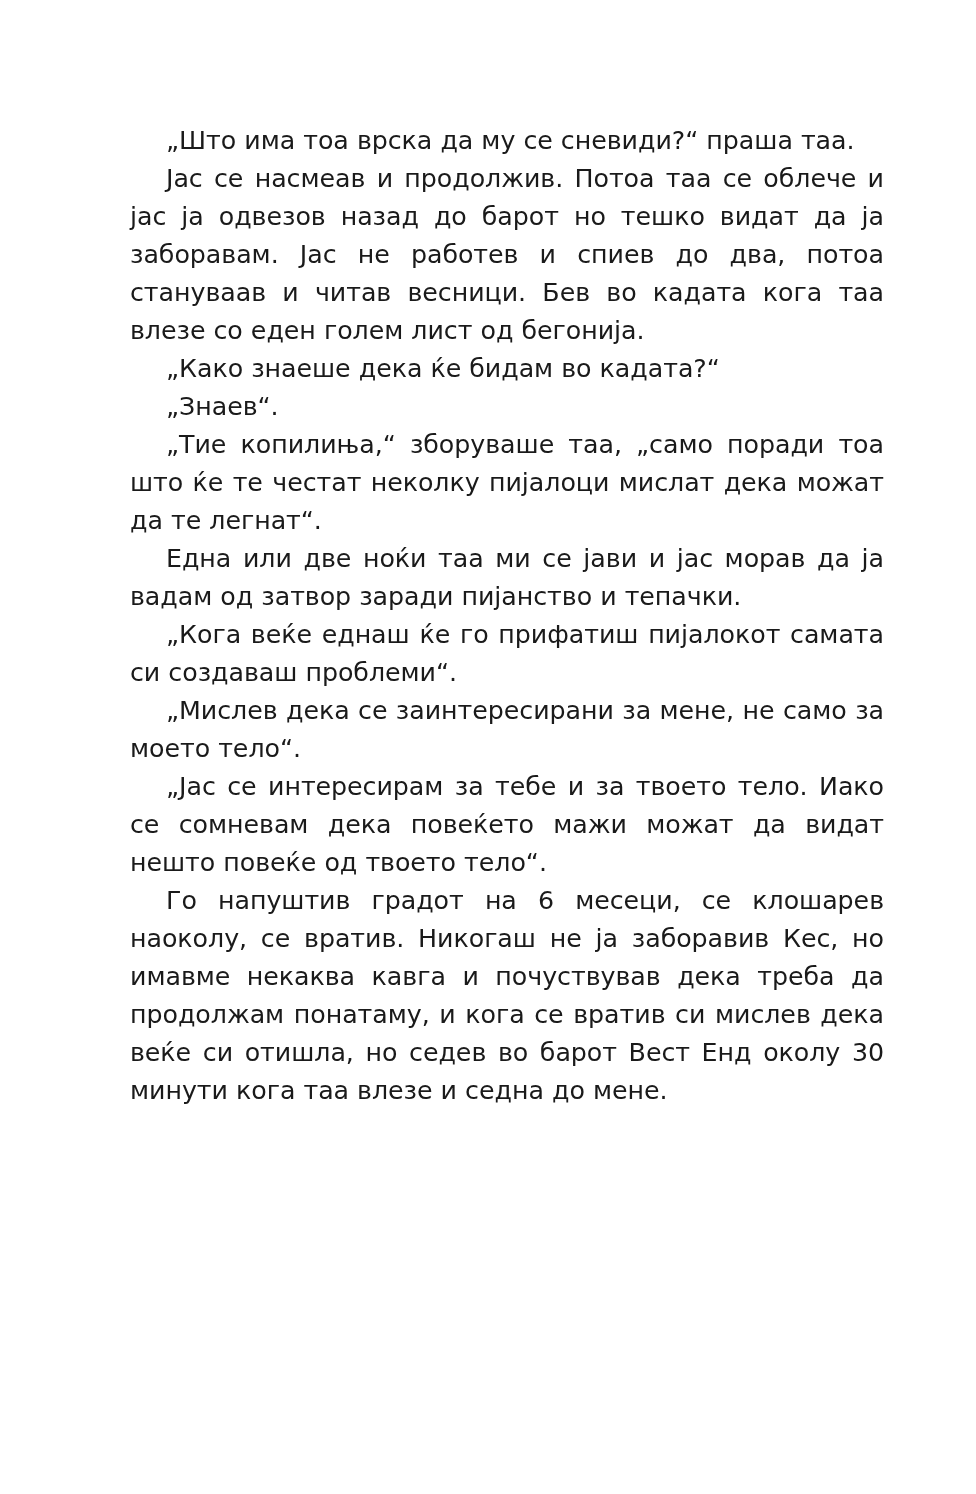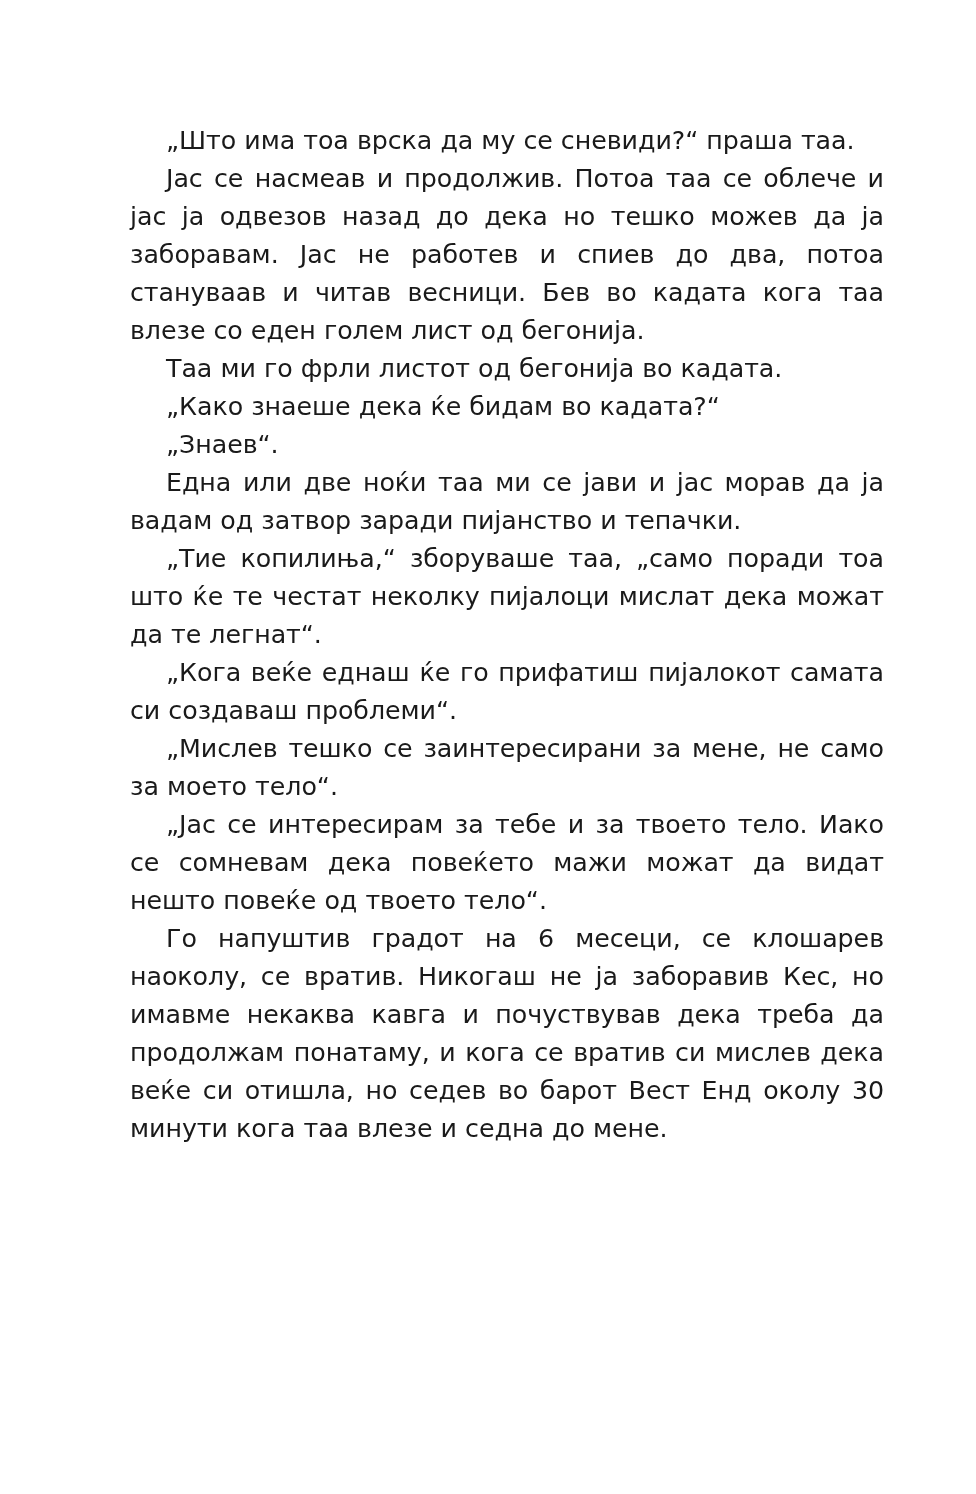"Јас се насмеав и продолжив." p.para { text: дека но тешко можев -> барот но тешко видат }
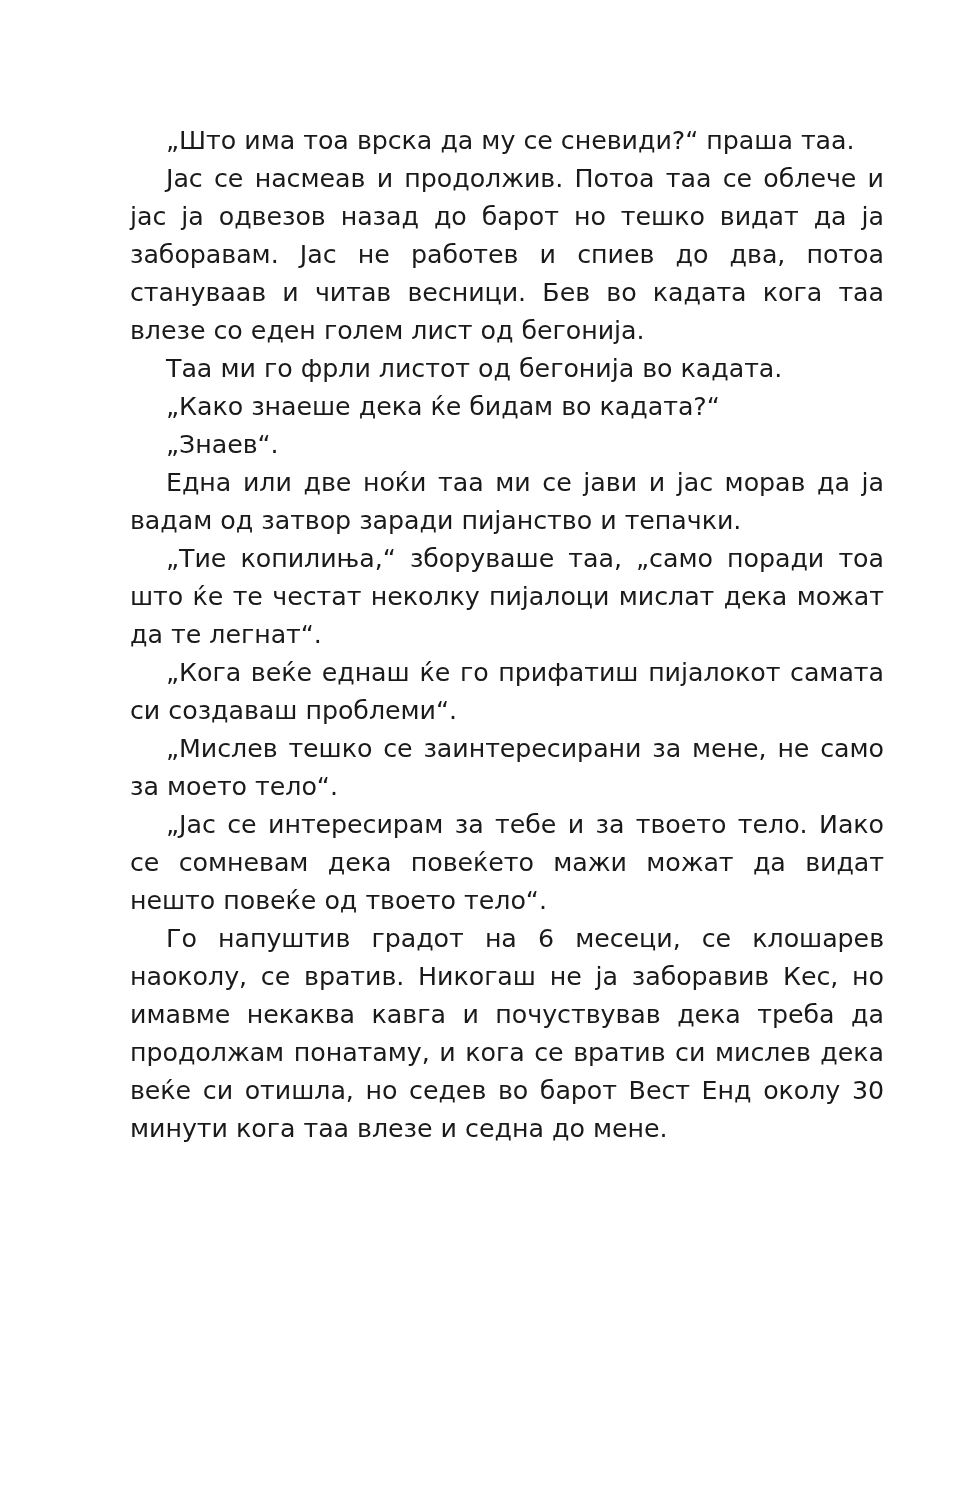"Таа ми го фрли листот" p.para { html: <p>Таа ми го фрли листот од бегонија во кадата.</p> -> none }
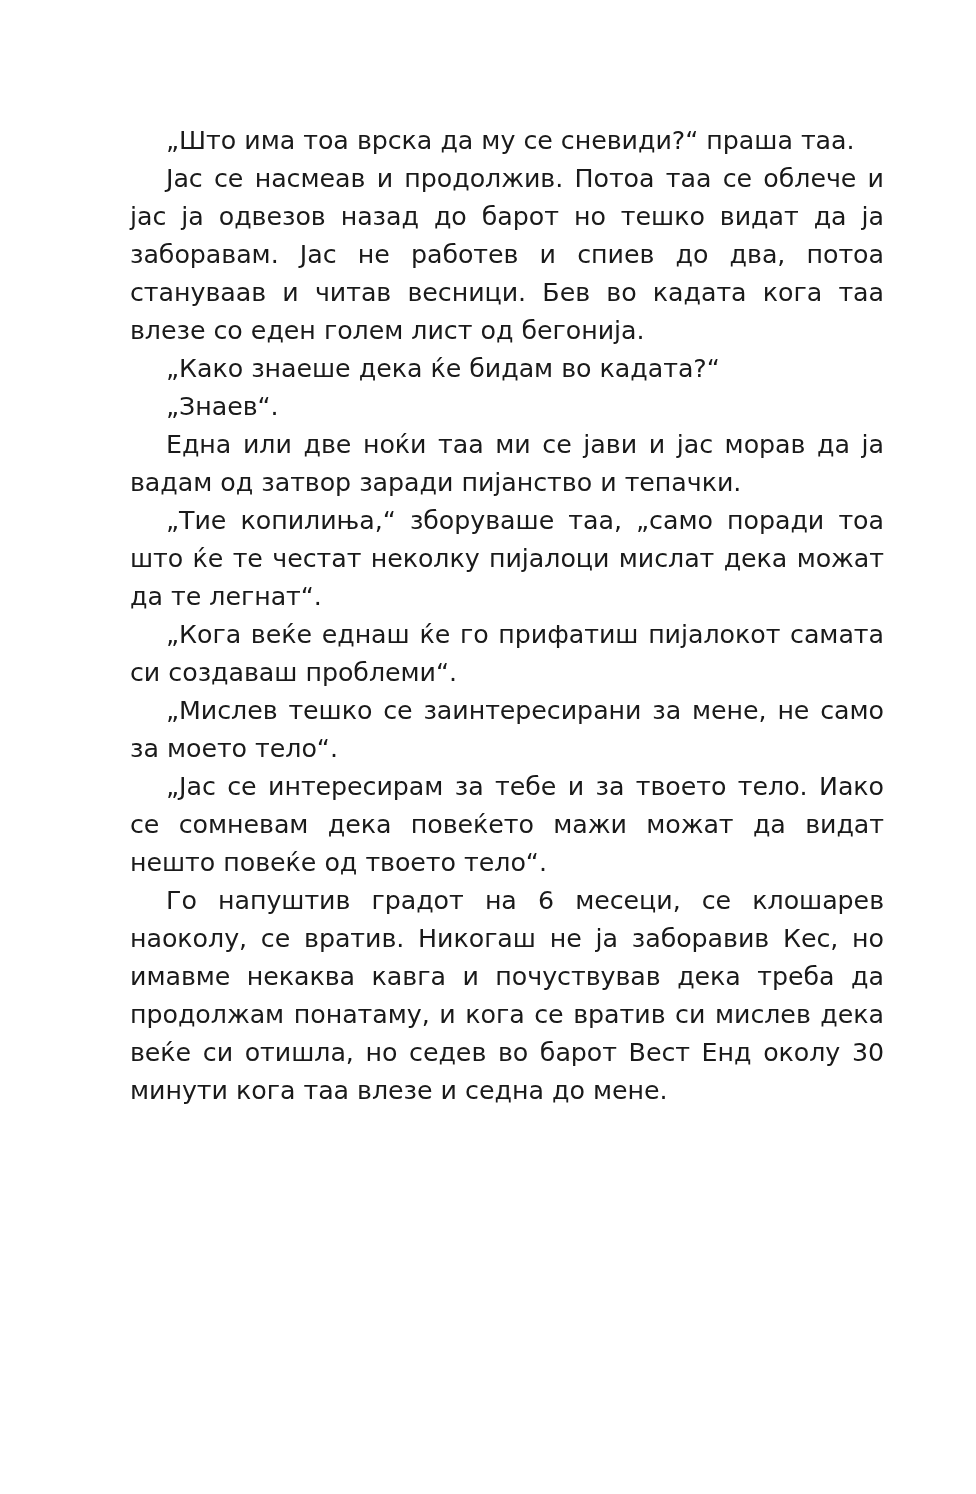"Една или две ноќи таа" p.para { order: before "„Тие копилиња,“ зборуваше таа, „само" -> after "„Тие копилиња,“ зборуваше таа, „само" }
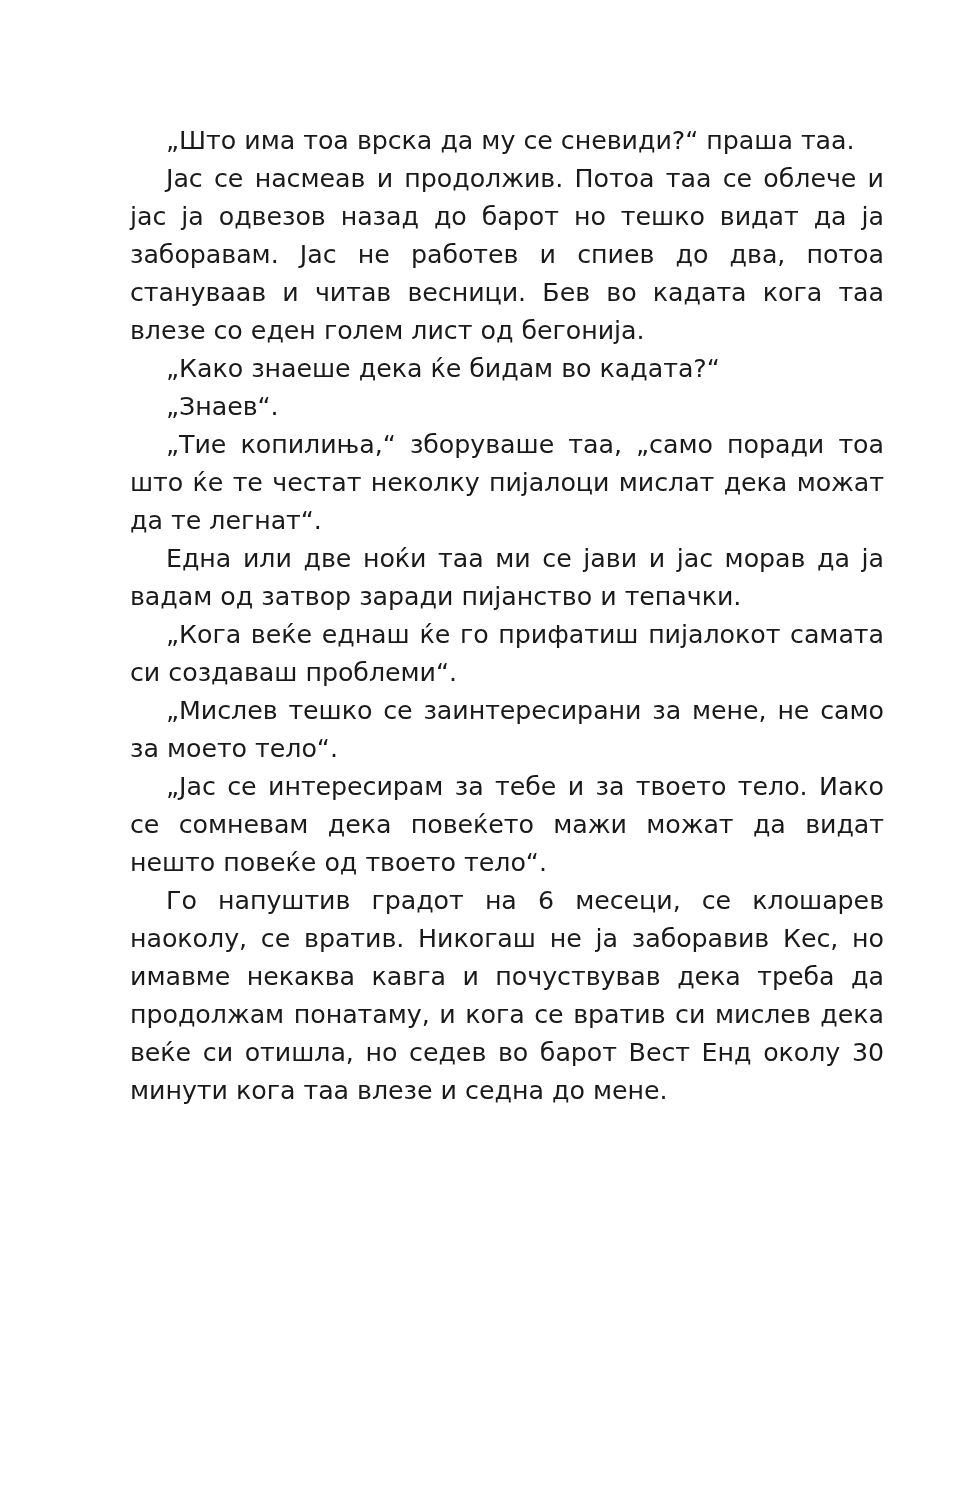"„Мислев тешко се заинтересирани за" p.para { text: тешко -> дека }
